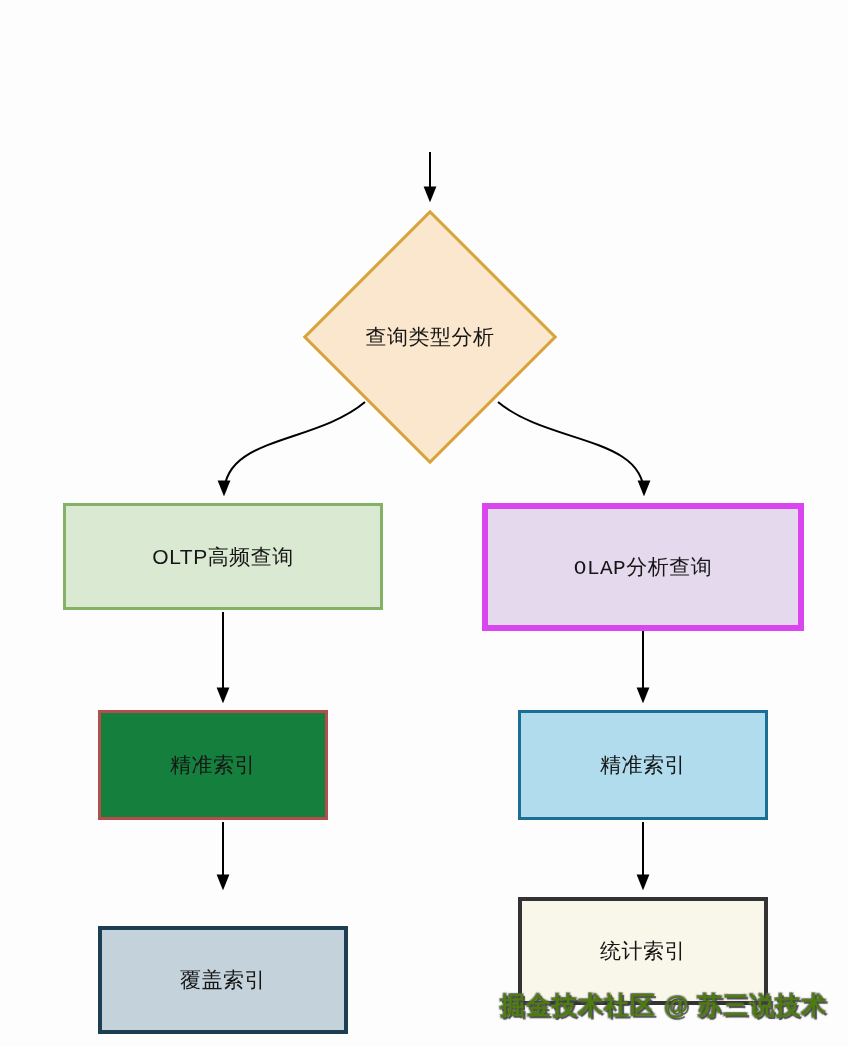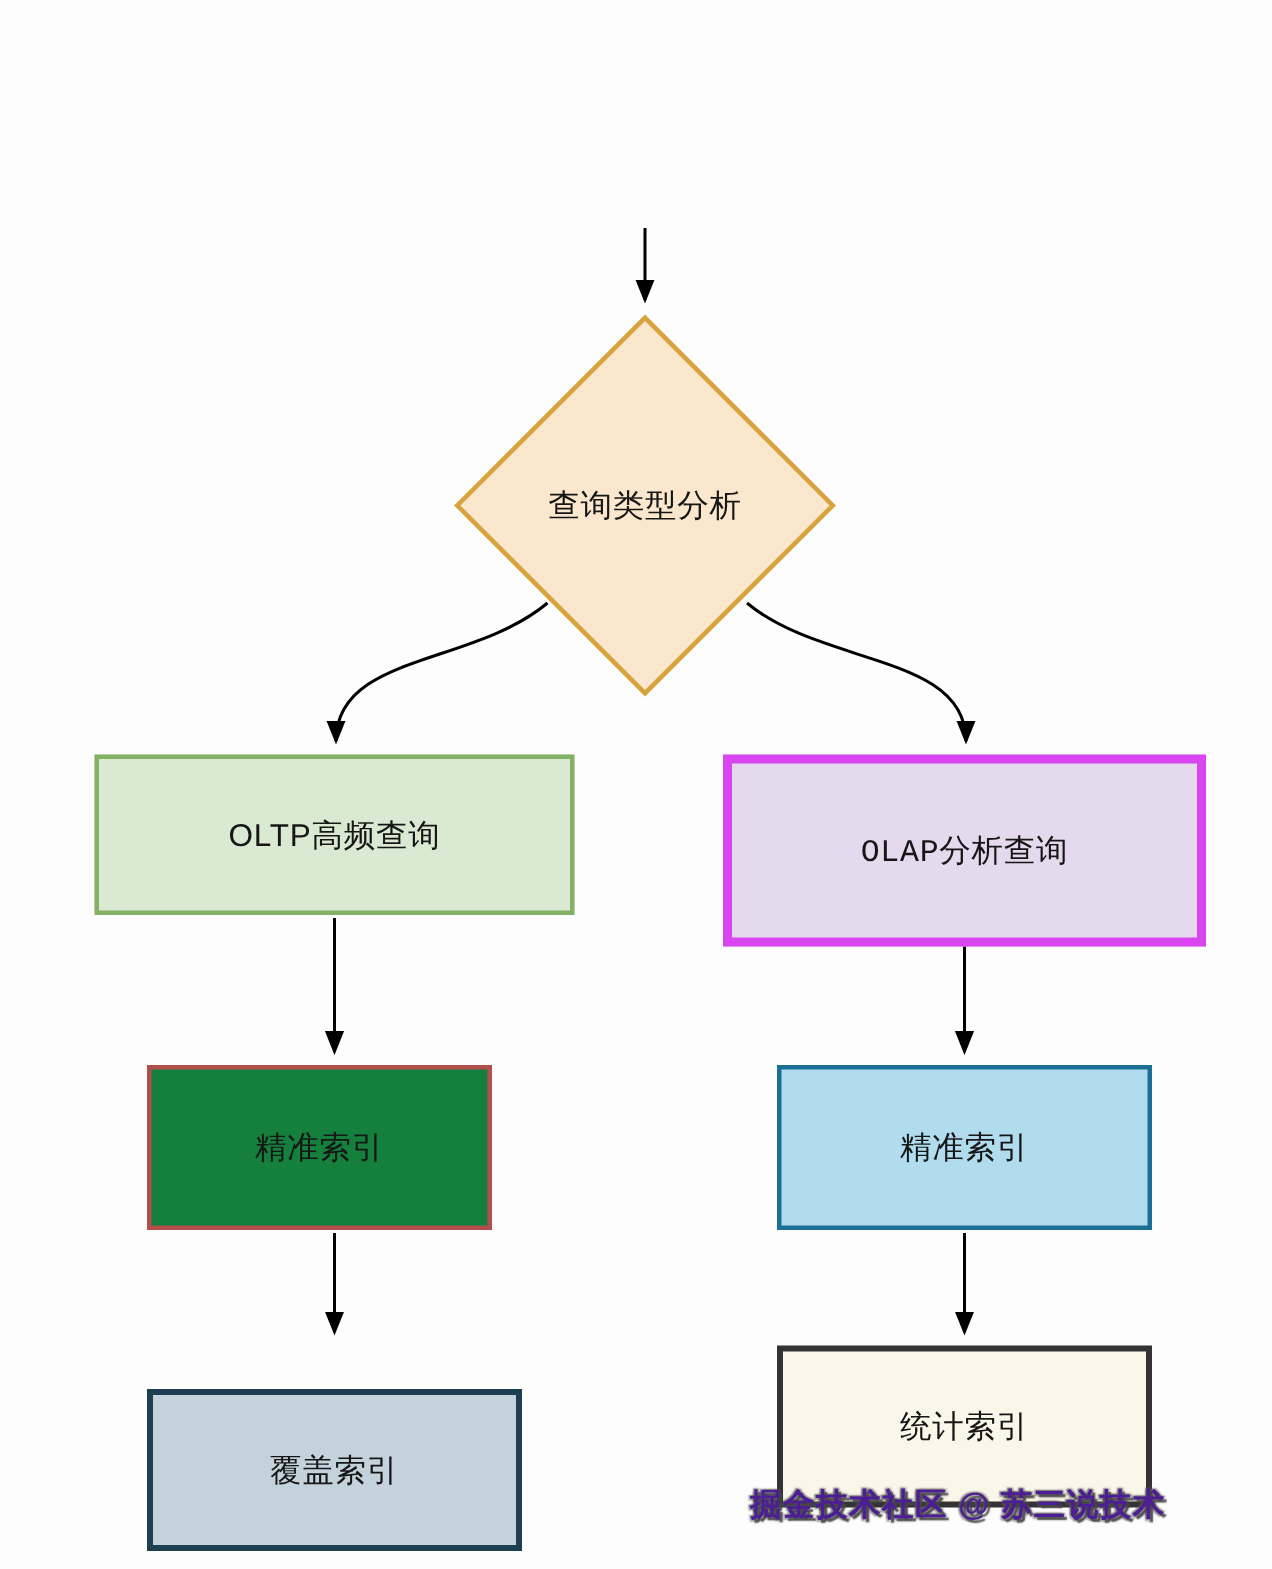"掘金技术社区 @ 苏三说技术" .watermark { color: #4c1d95 -> #4d7c0f; font-size: 21px -> 25px }
